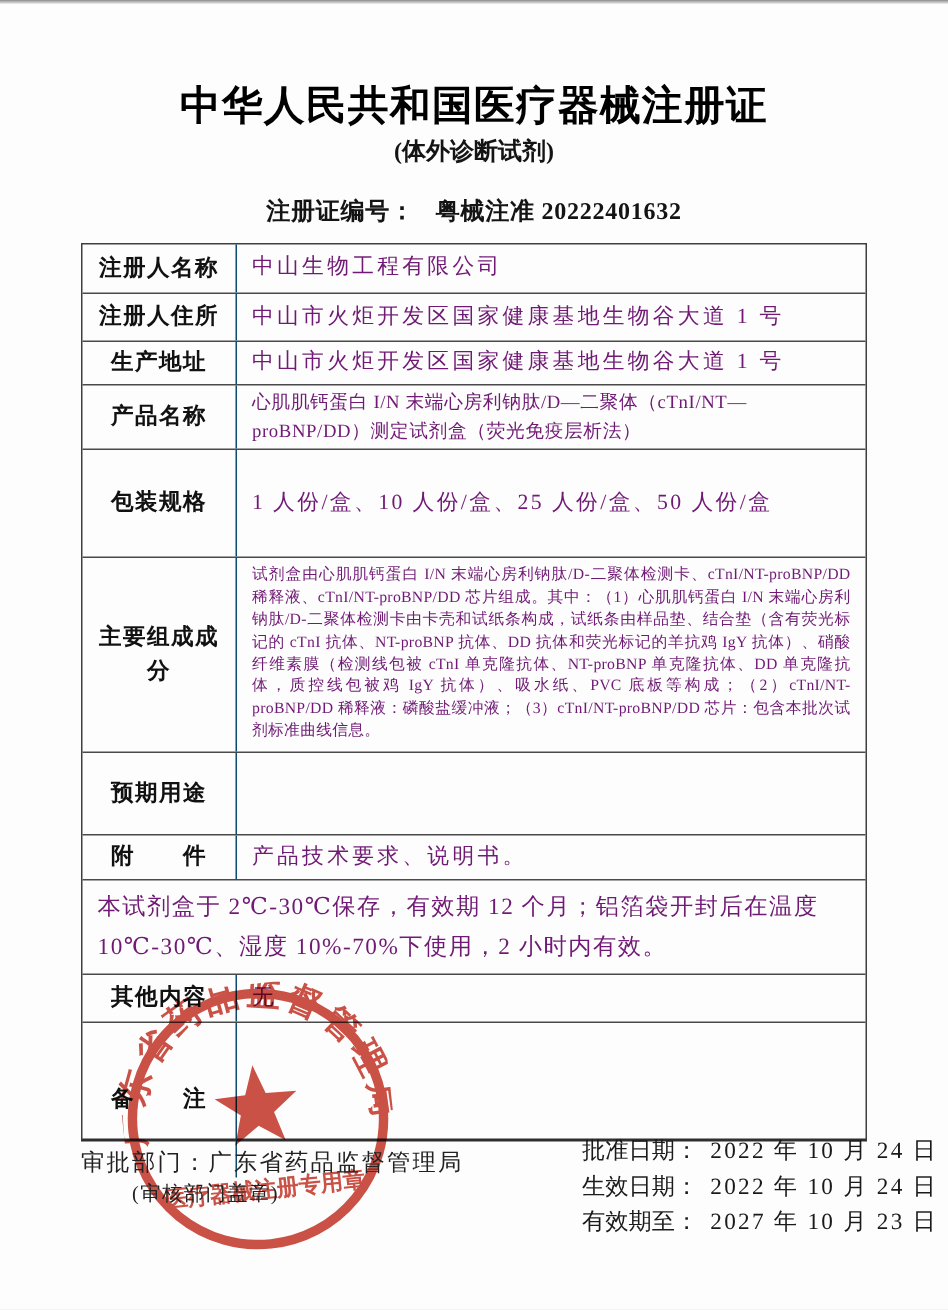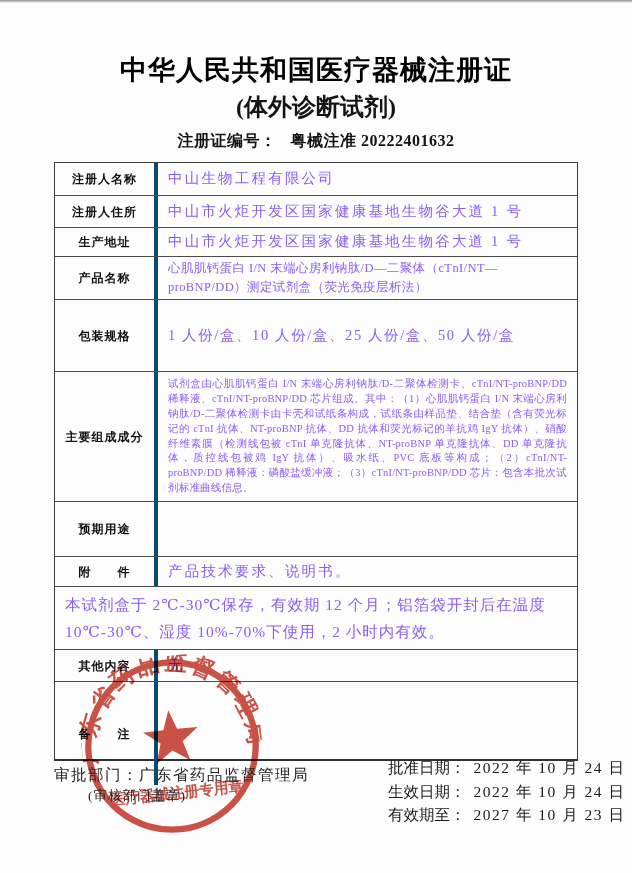"(体外诊断试剂)" .subtitle { font-size: 24px -> 16px }
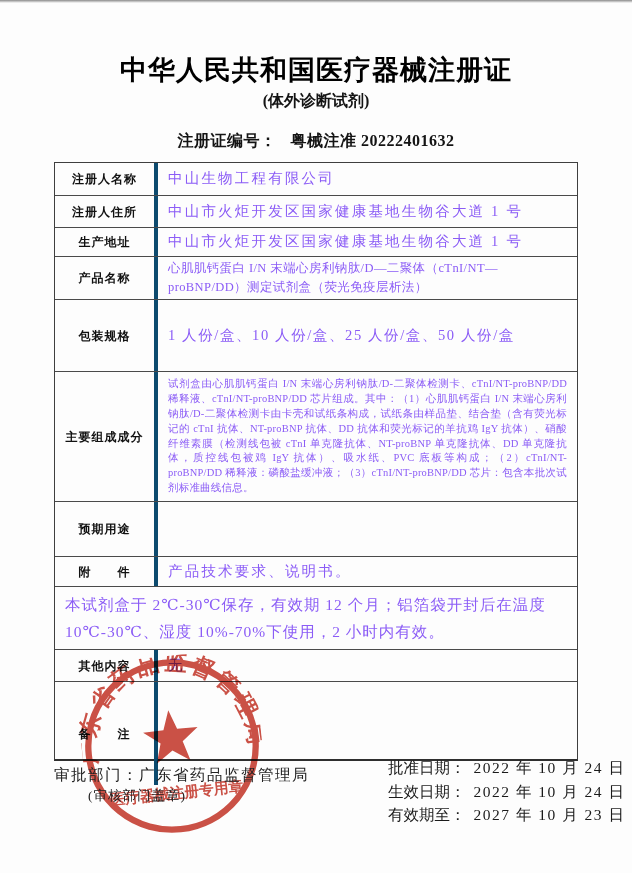"注册人名称" .cell-label { border-right: 4px solid #0c4a6e -> 1px solid #0c4a6e; font-size: 12px -> 15px }
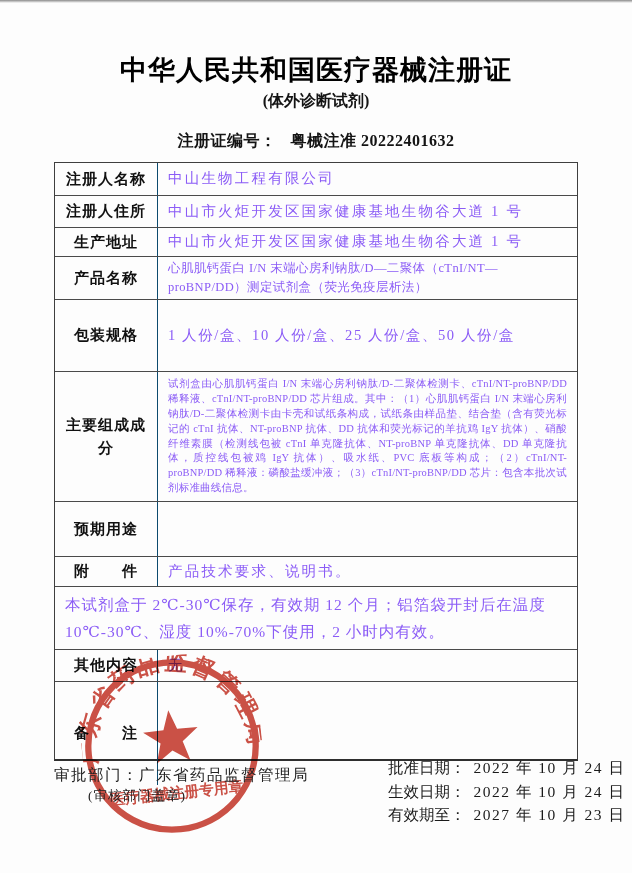"中山生物工程有限公司" .cell-value { color: #8b5cf6 -> #701a75 }
